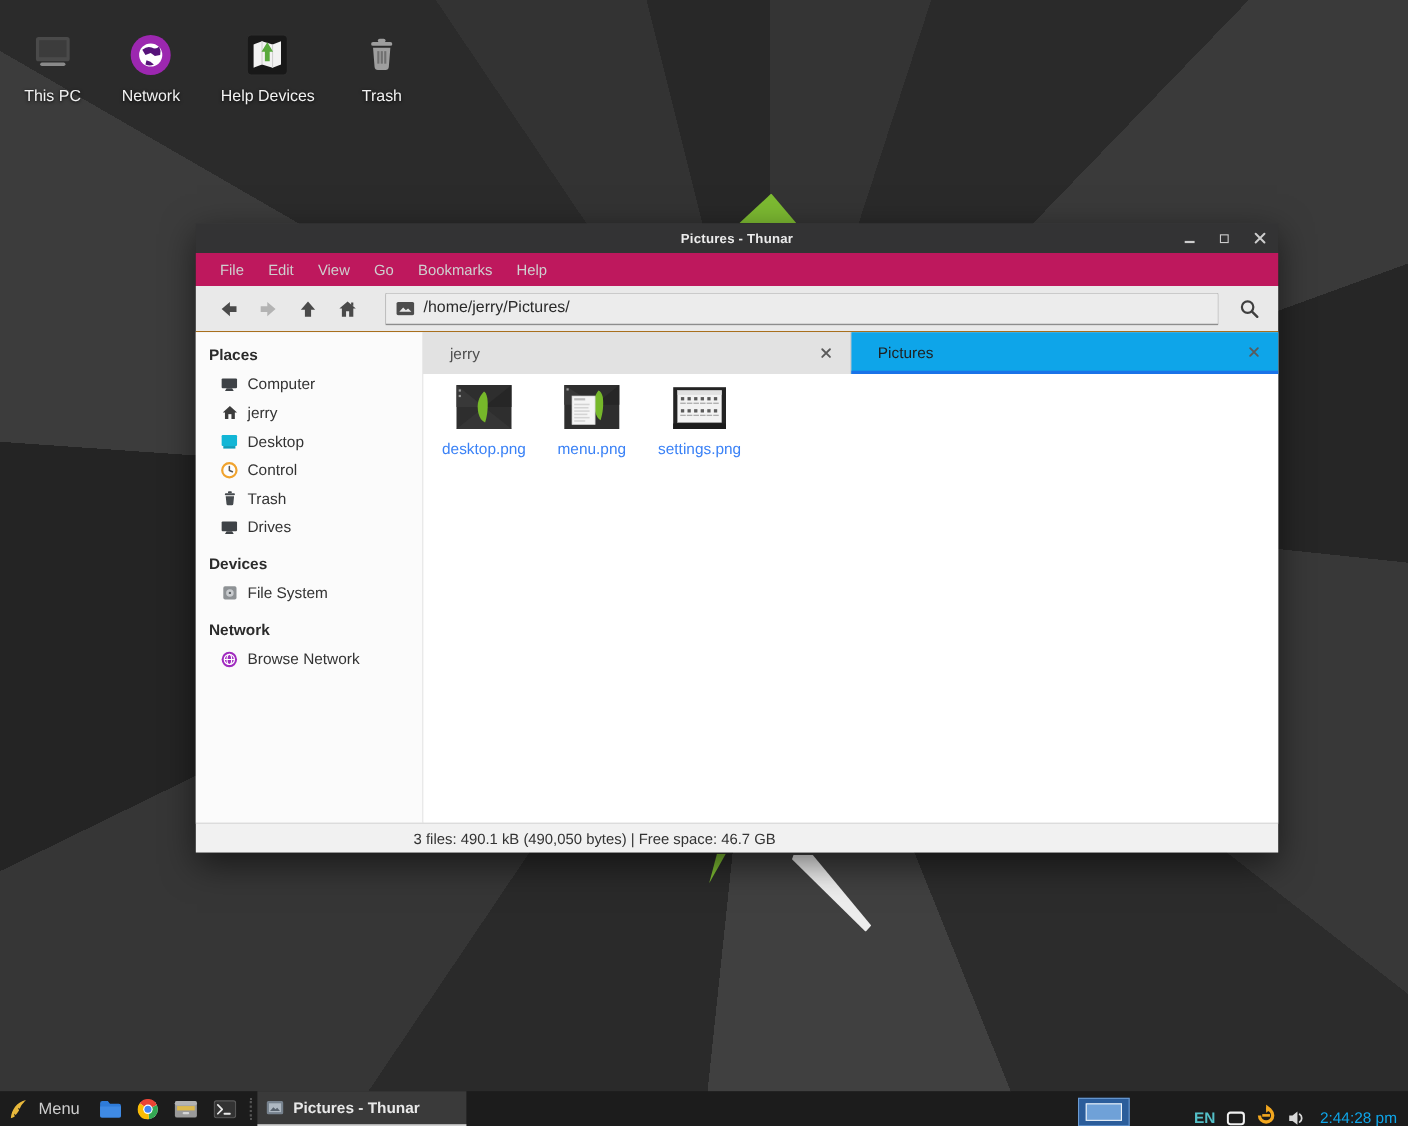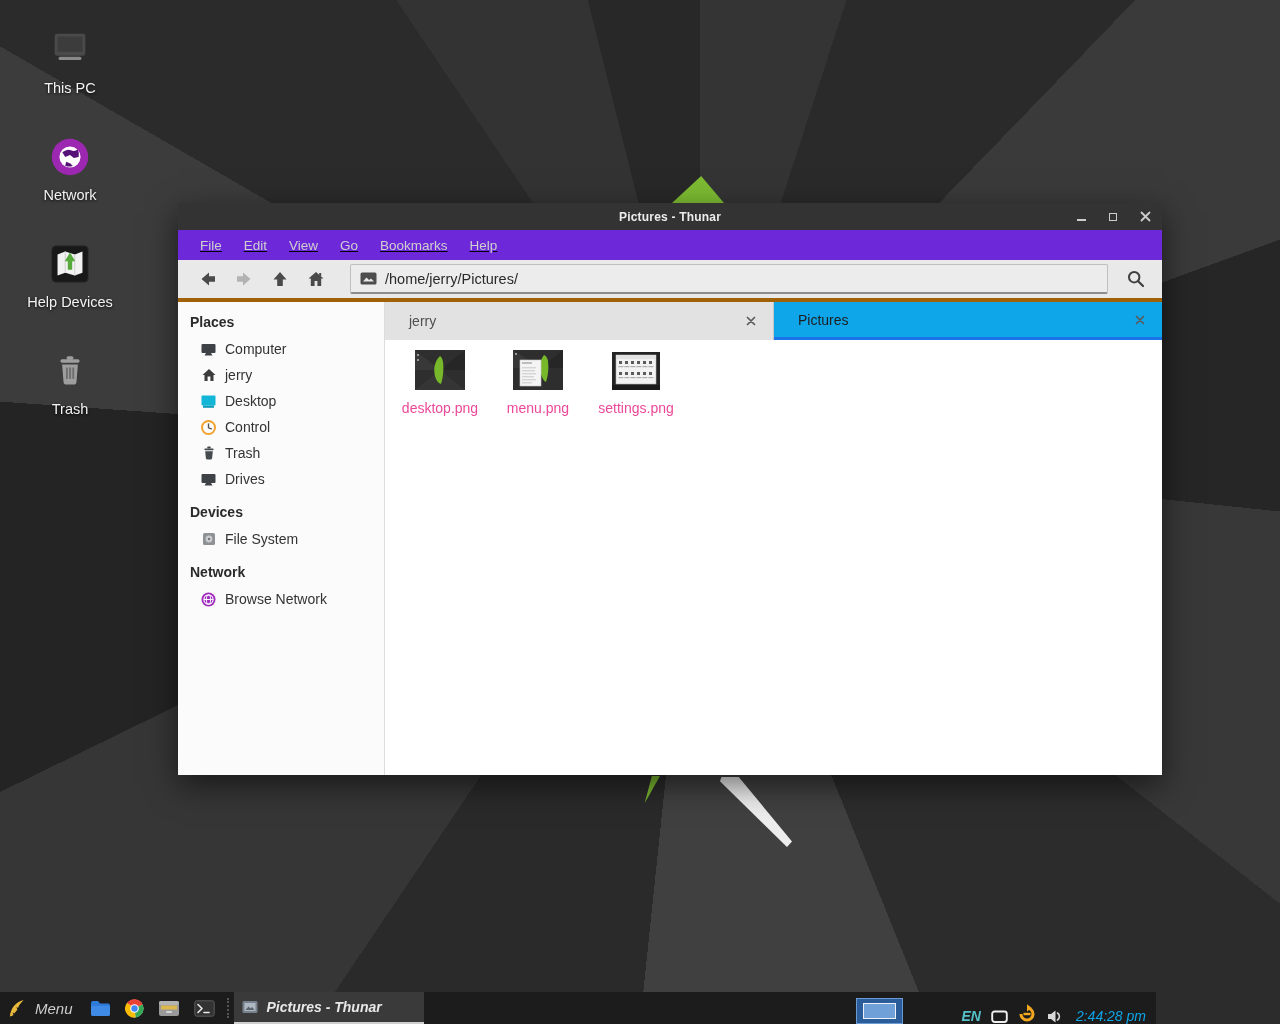"This PC" .desk-icons { flex-direction: column -> row }
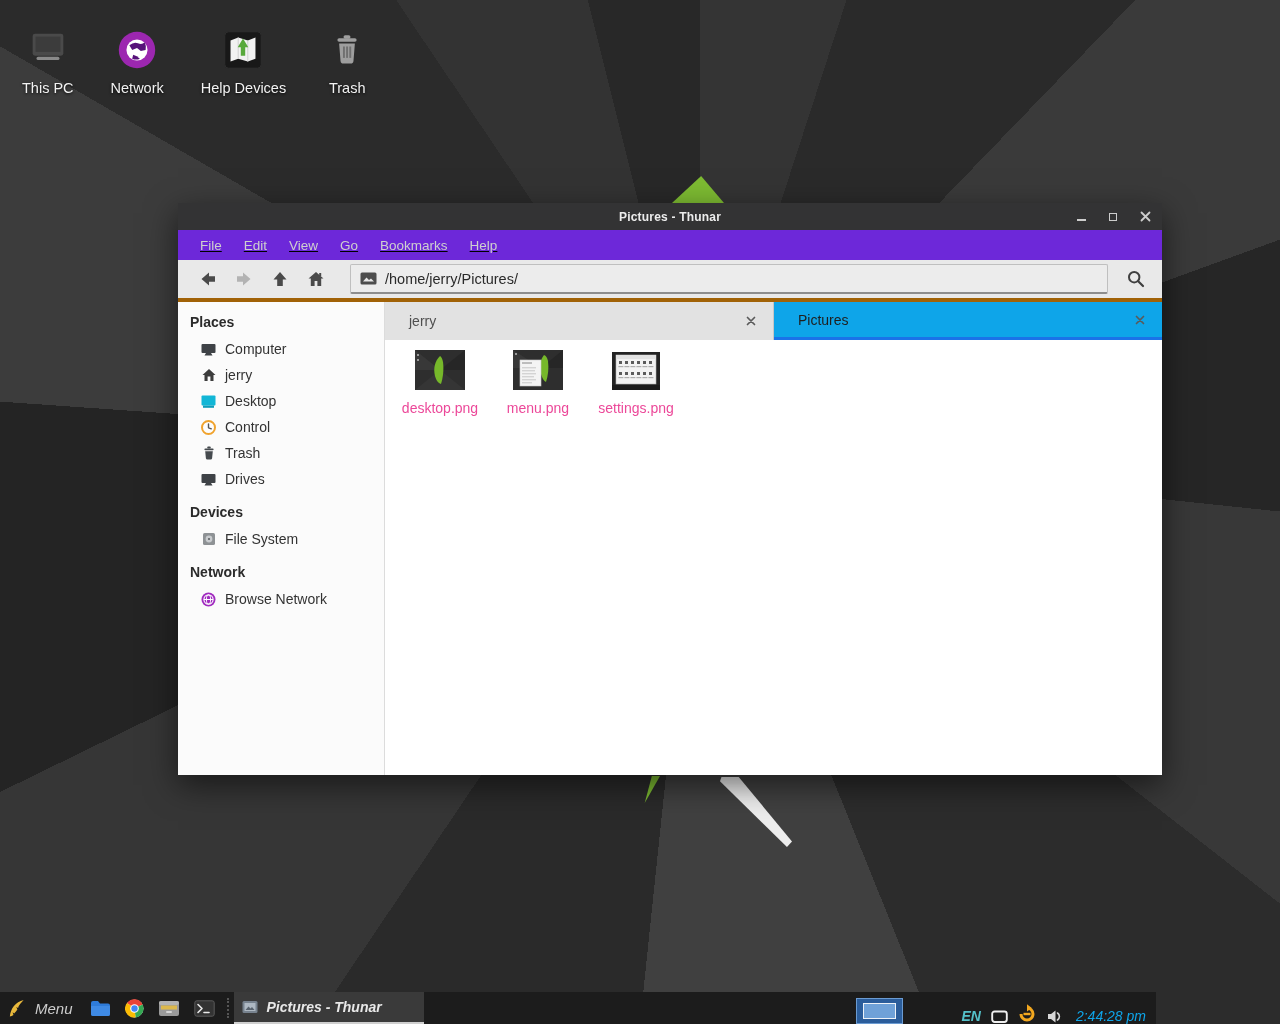"File" .menubar { background: #6d28d9 -> #be185d; text-decoration: underline -> none }
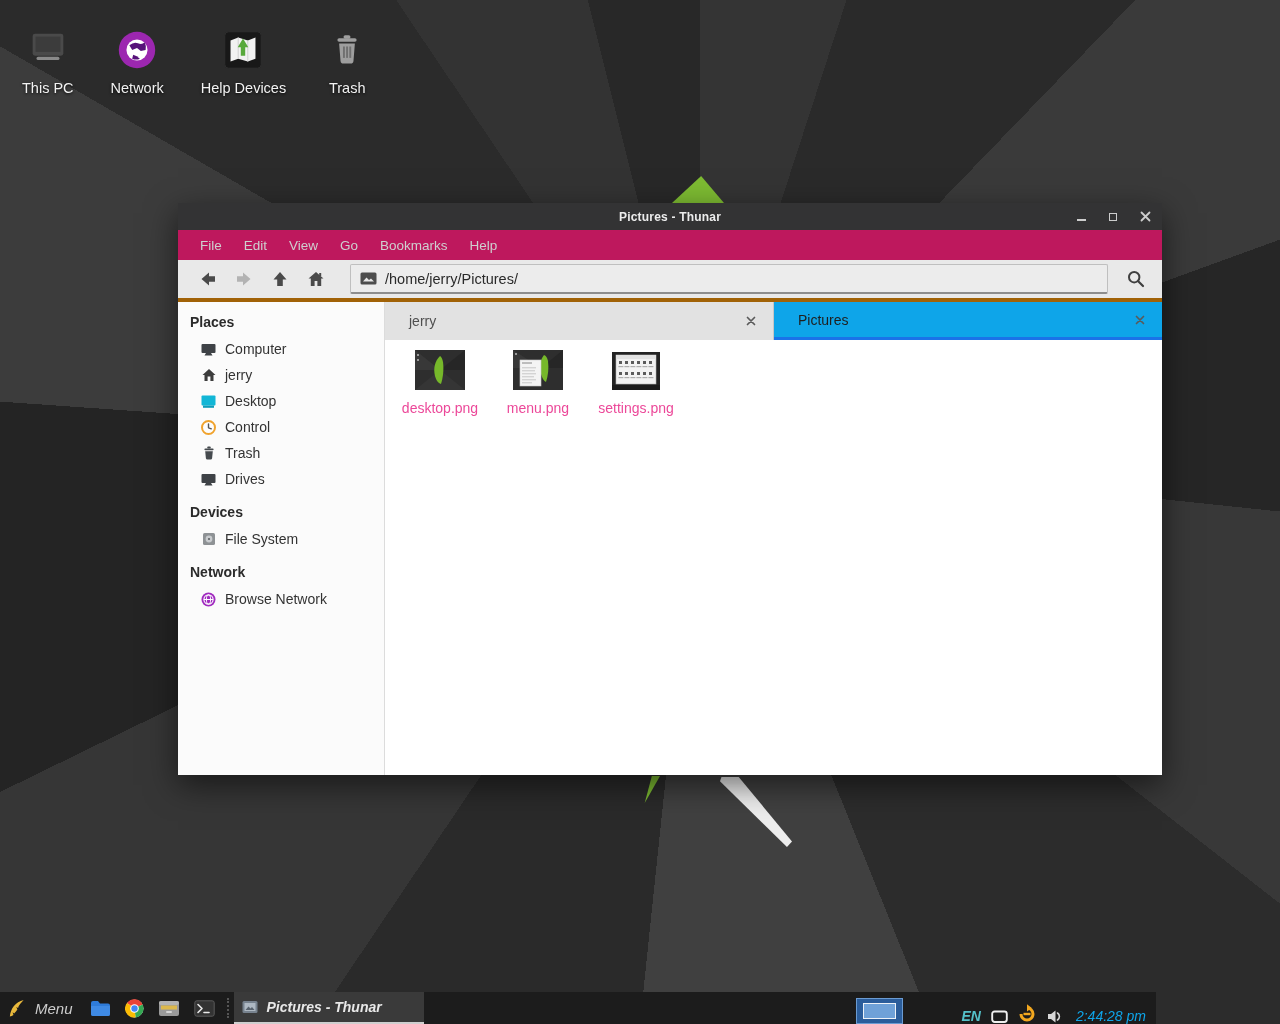"/home/jerry/Pictures/" .toolbar { border-bottom: 4px solid #a16207 -> 1px solid #a16207 }
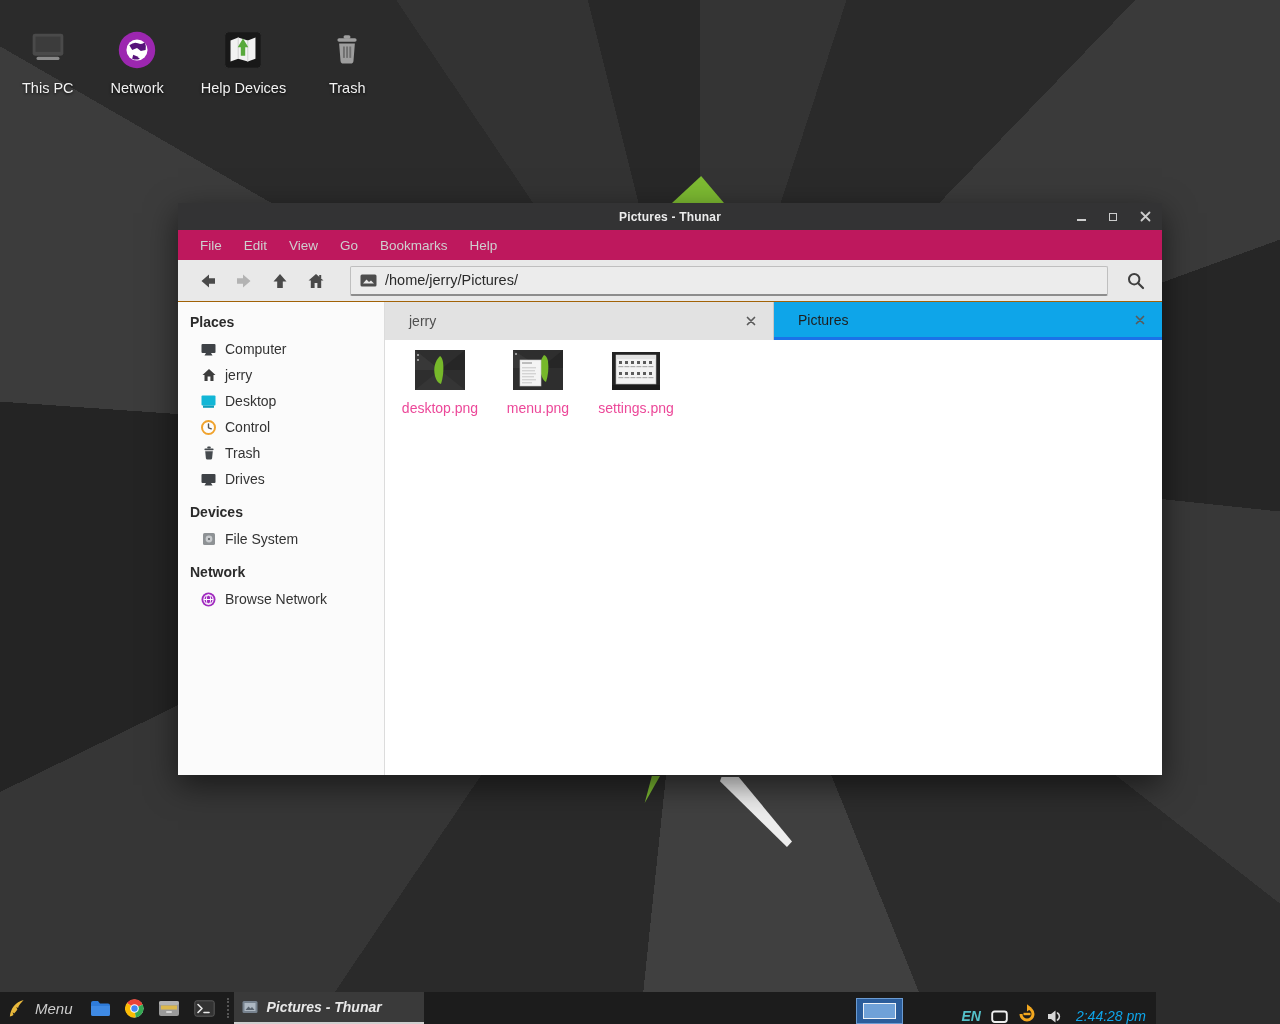"desktop.png" .file-name { color: #ec4899 -> #3b82f6 }
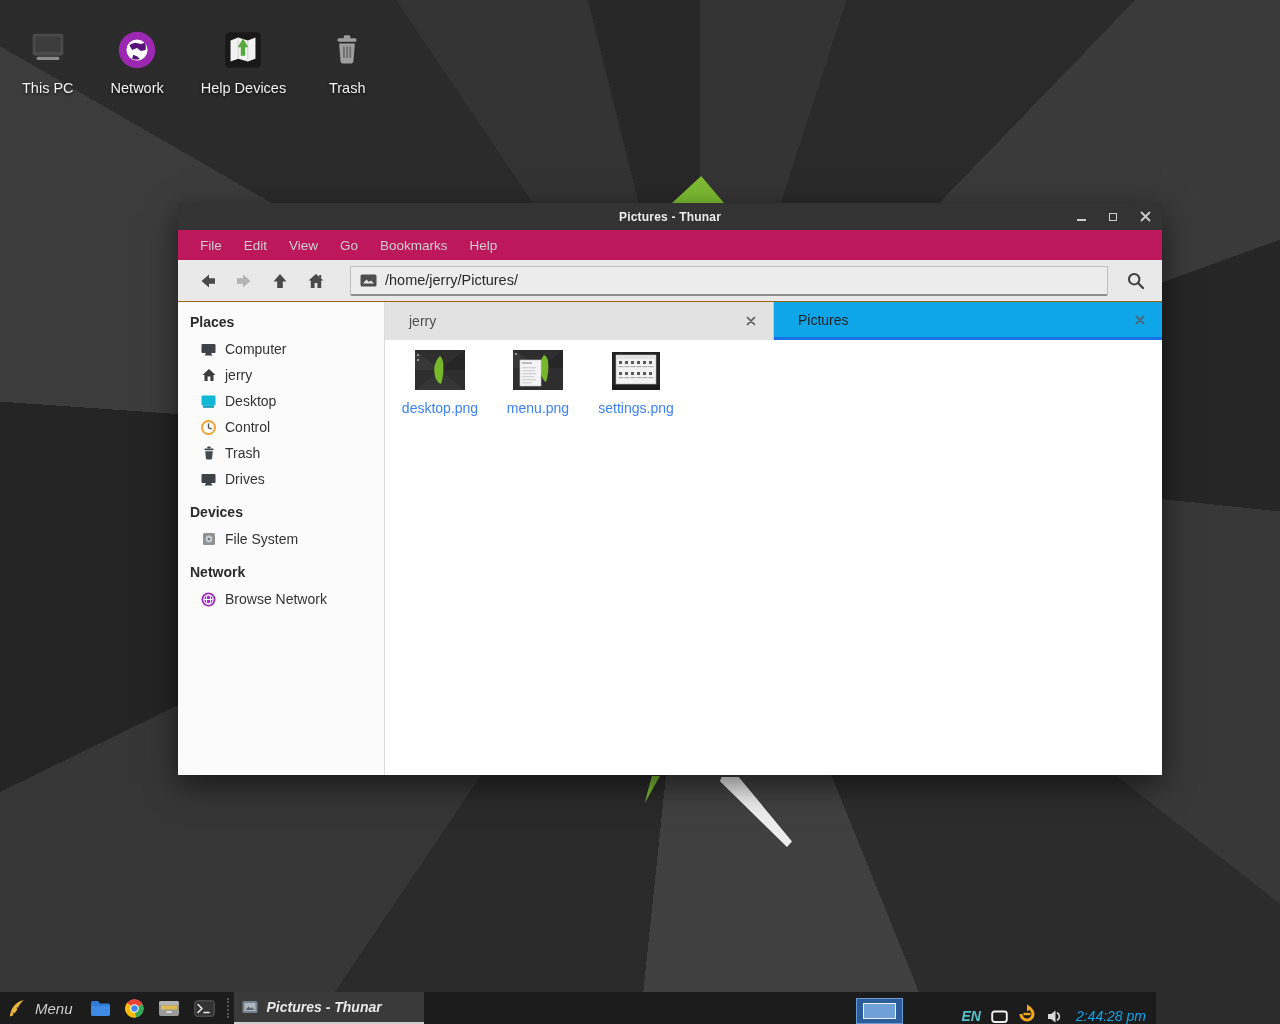"3 files: 490.1 kB (490,050" div.statusbar { html: none -> <div> <span>3 files: 490.1 kB (490,050 bytes) | Free space: 46.7 GB</span> </div> }
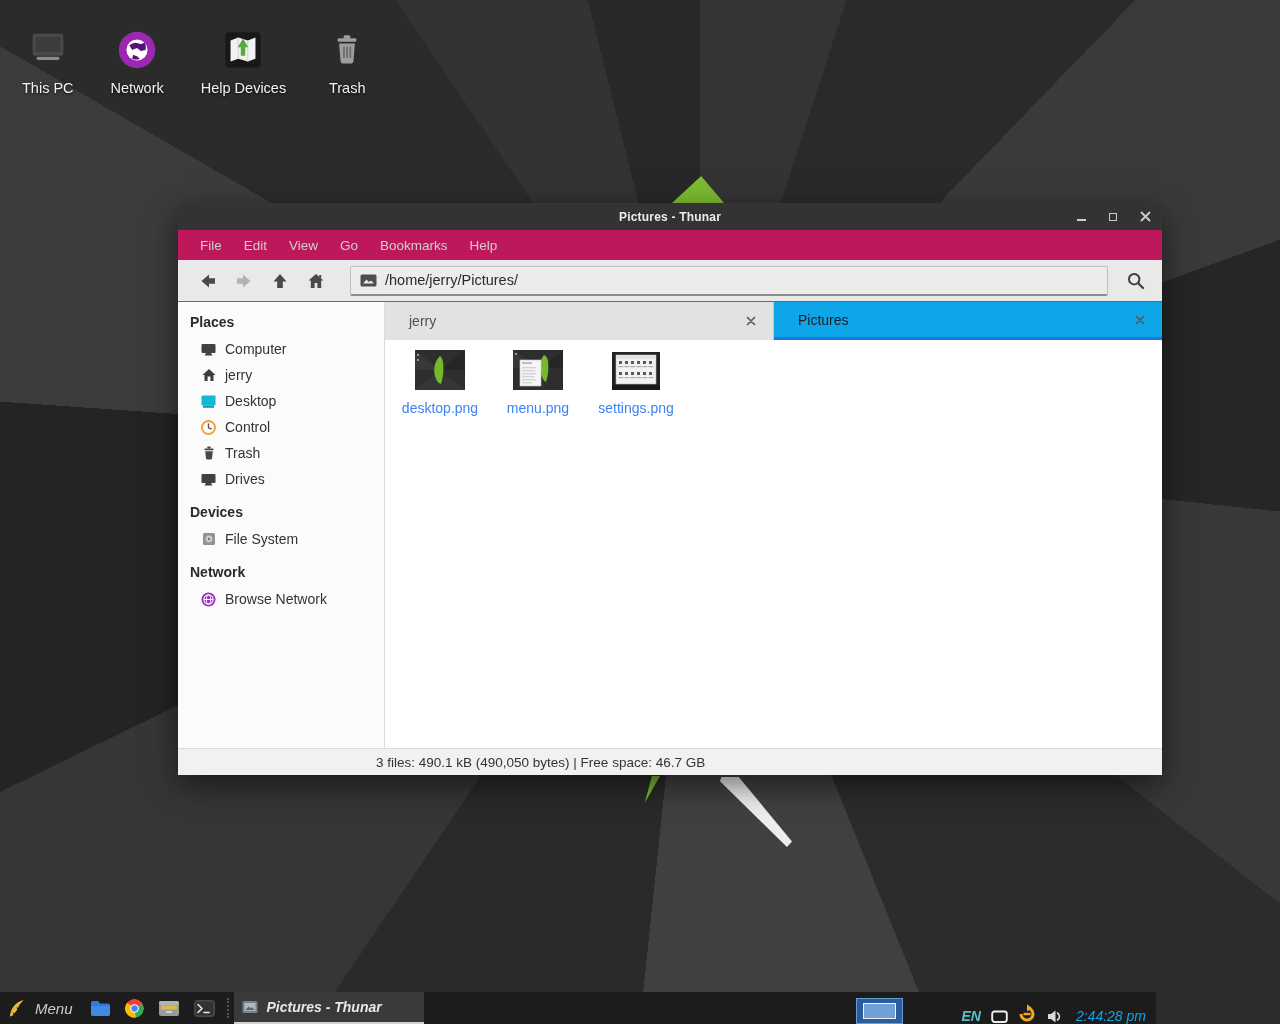"Menu" .taskbar { font-style: italic -> none; width: 1156px -> 1280px }
